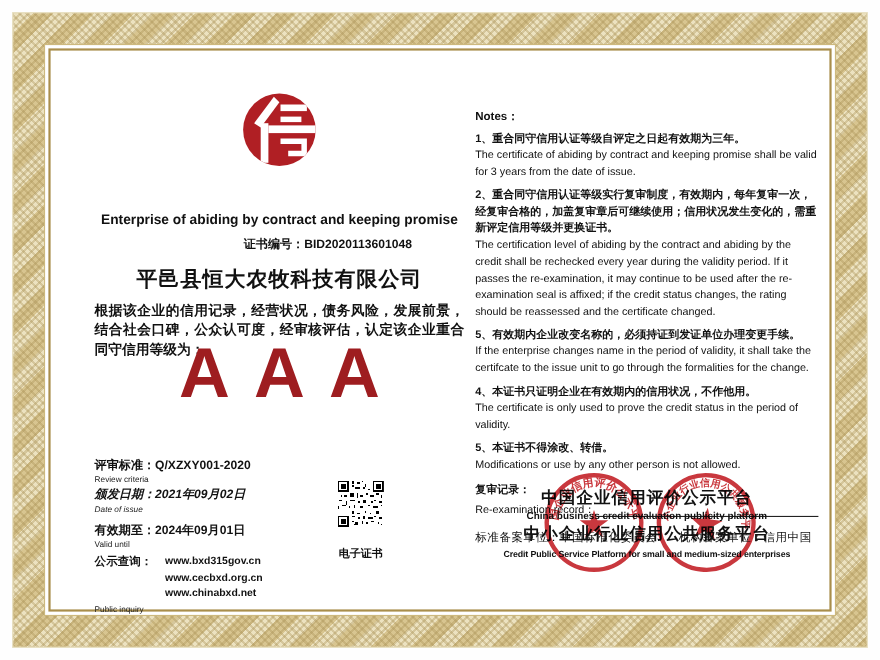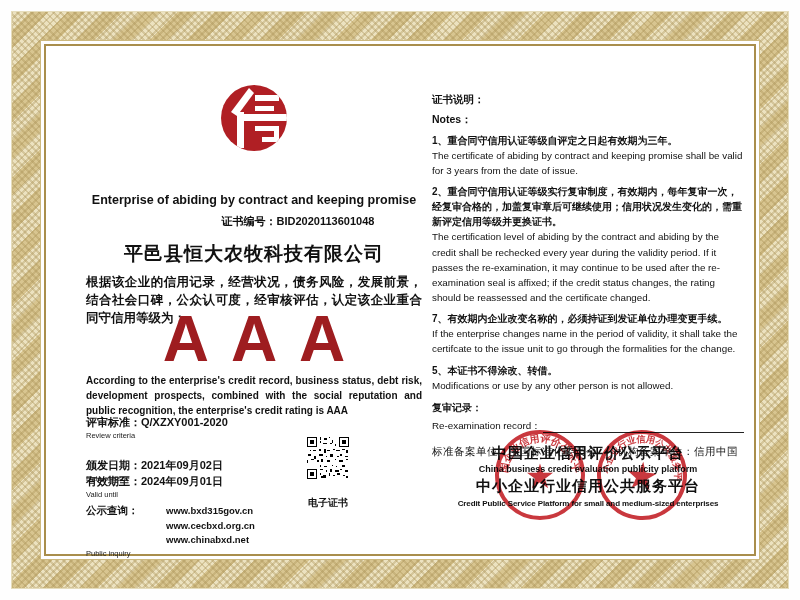"证书说明：" div.nh-zh { html: <div>证书说明：</div> -> none }
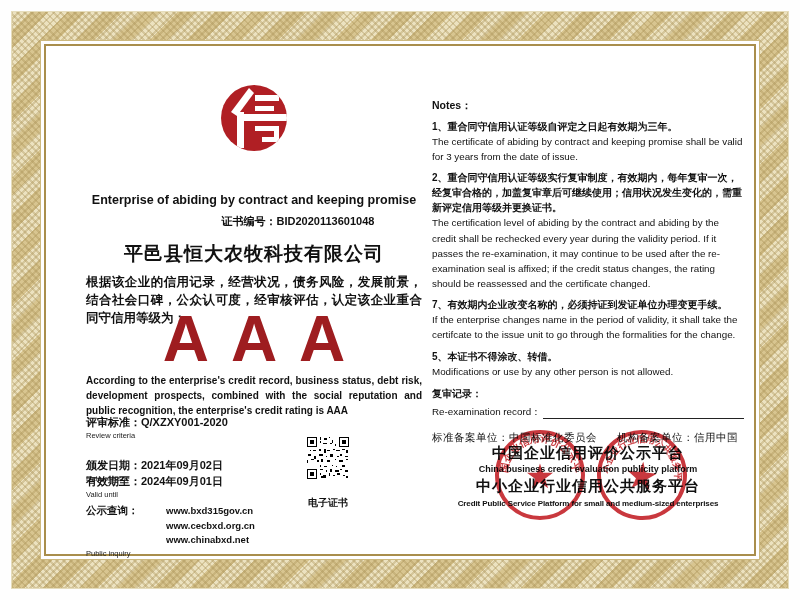"7、有效期内企业改变名称的，必须持证到发证单位办理变更手续。" div.zh { text: 7 -> 5 }
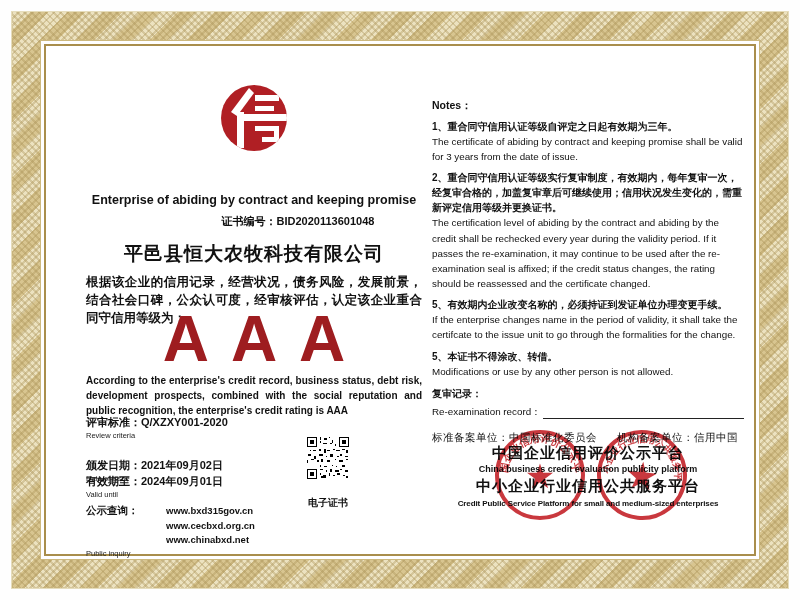"4、本证书只证明企业在有效期内的信用状况，不作他用。" div.note-item { html: none -> <div> <div>4、本证书只证明企业在有效期内的信用状况，不作他用。</div> <div>The certificate is only used to prove the credit status in the period of validity.</div> </div> }
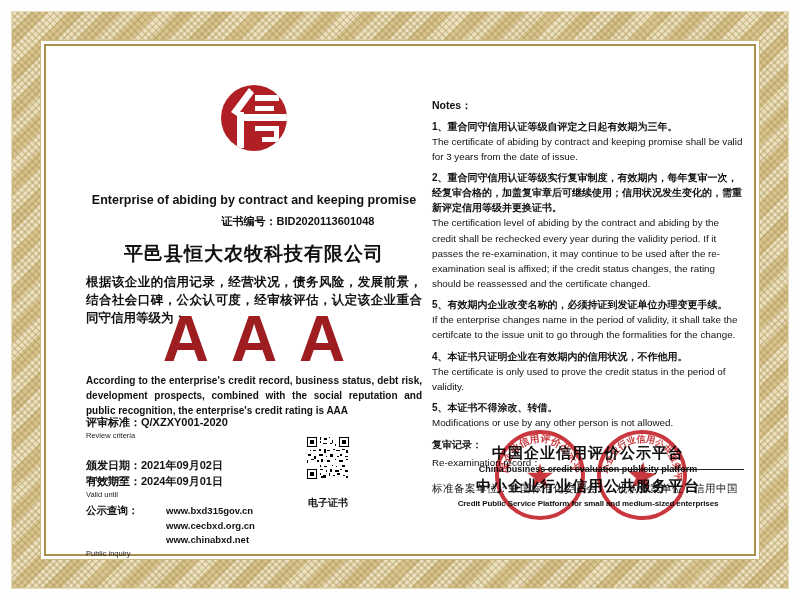"According to the enterprise's credit" div.statement-en { html: <div>According to the enterprise's credit record, business status, debt risk, development prospects, combined with the social reputation and public recognition, the enterprise's credit rating is AAA</div> -> none }
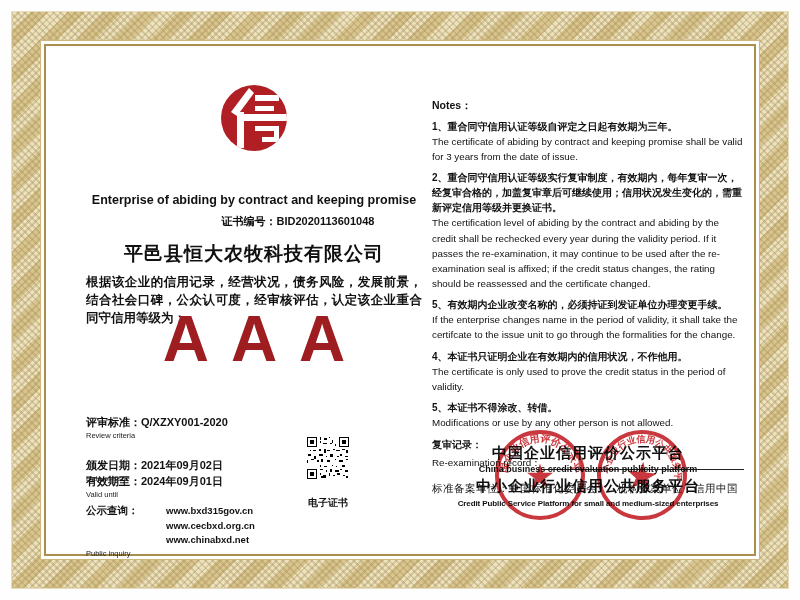"颁发日期：2021年09月02日" .m-issue { font-style: none -> italic; top: 412px -> 396px }
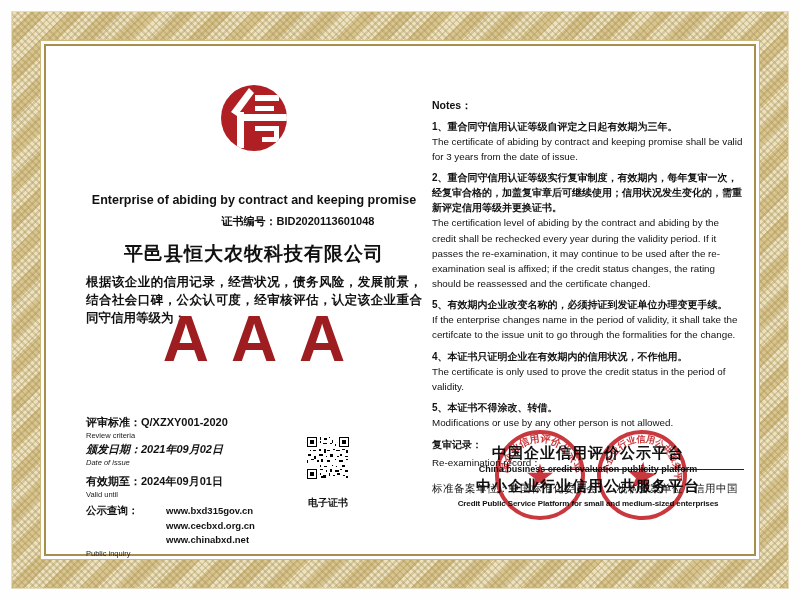"www.bxd315gov.cn" .inq-urls { margin-left: 16px -> none }
